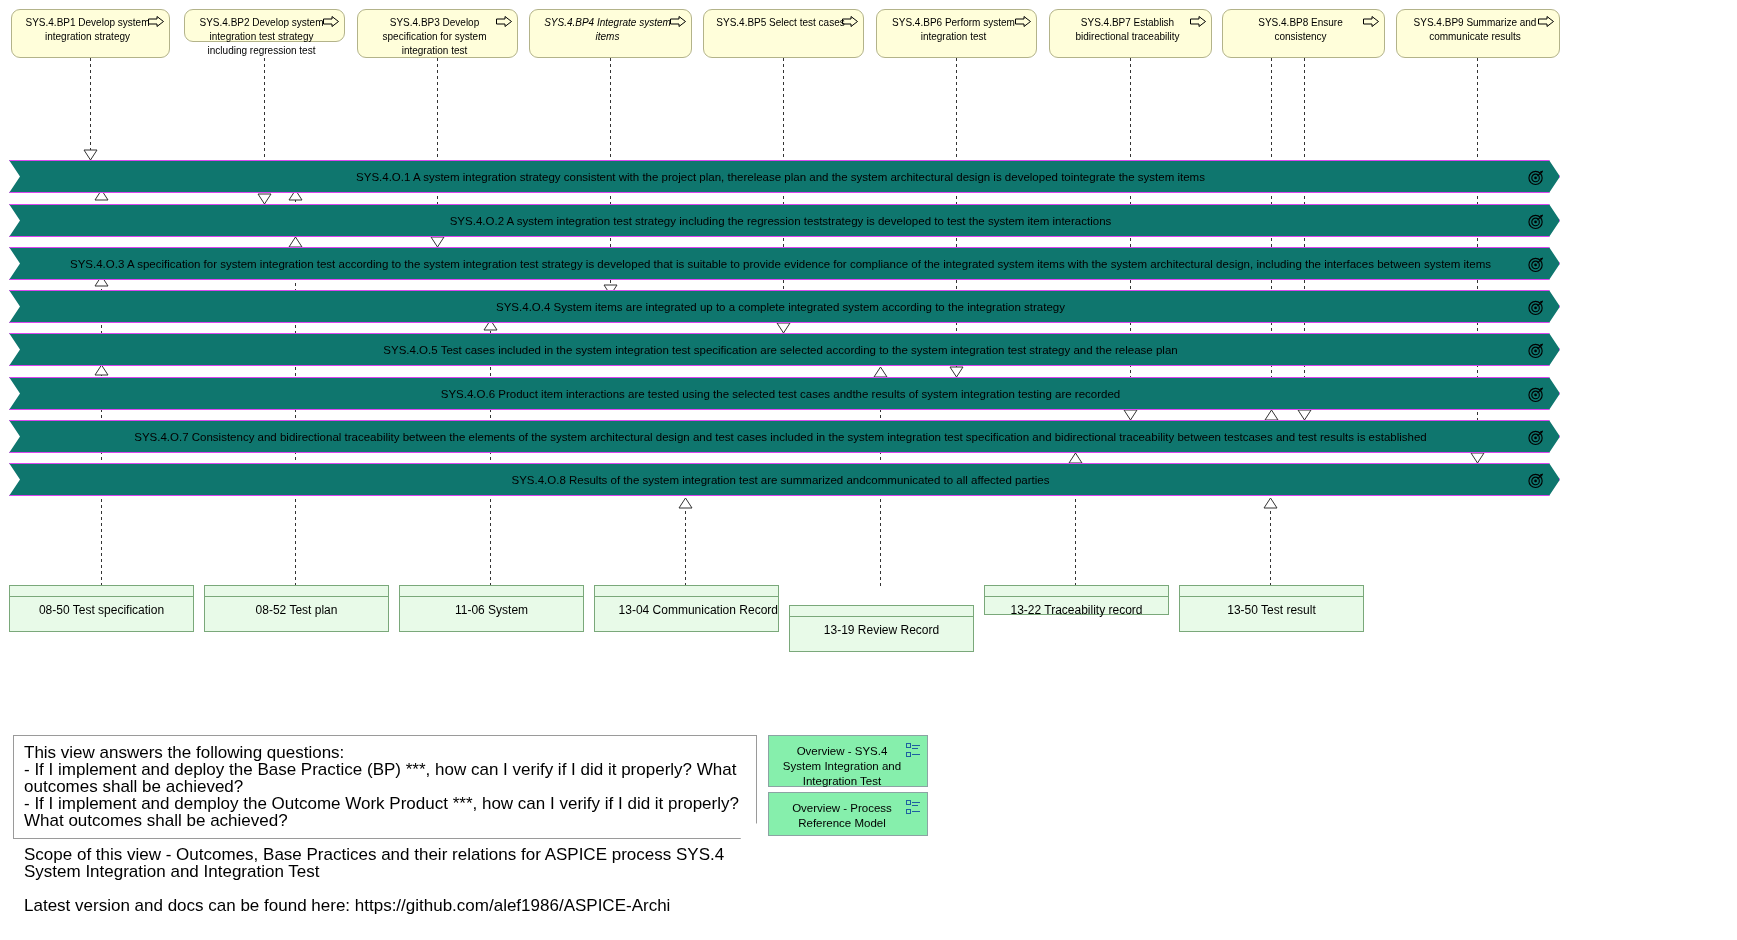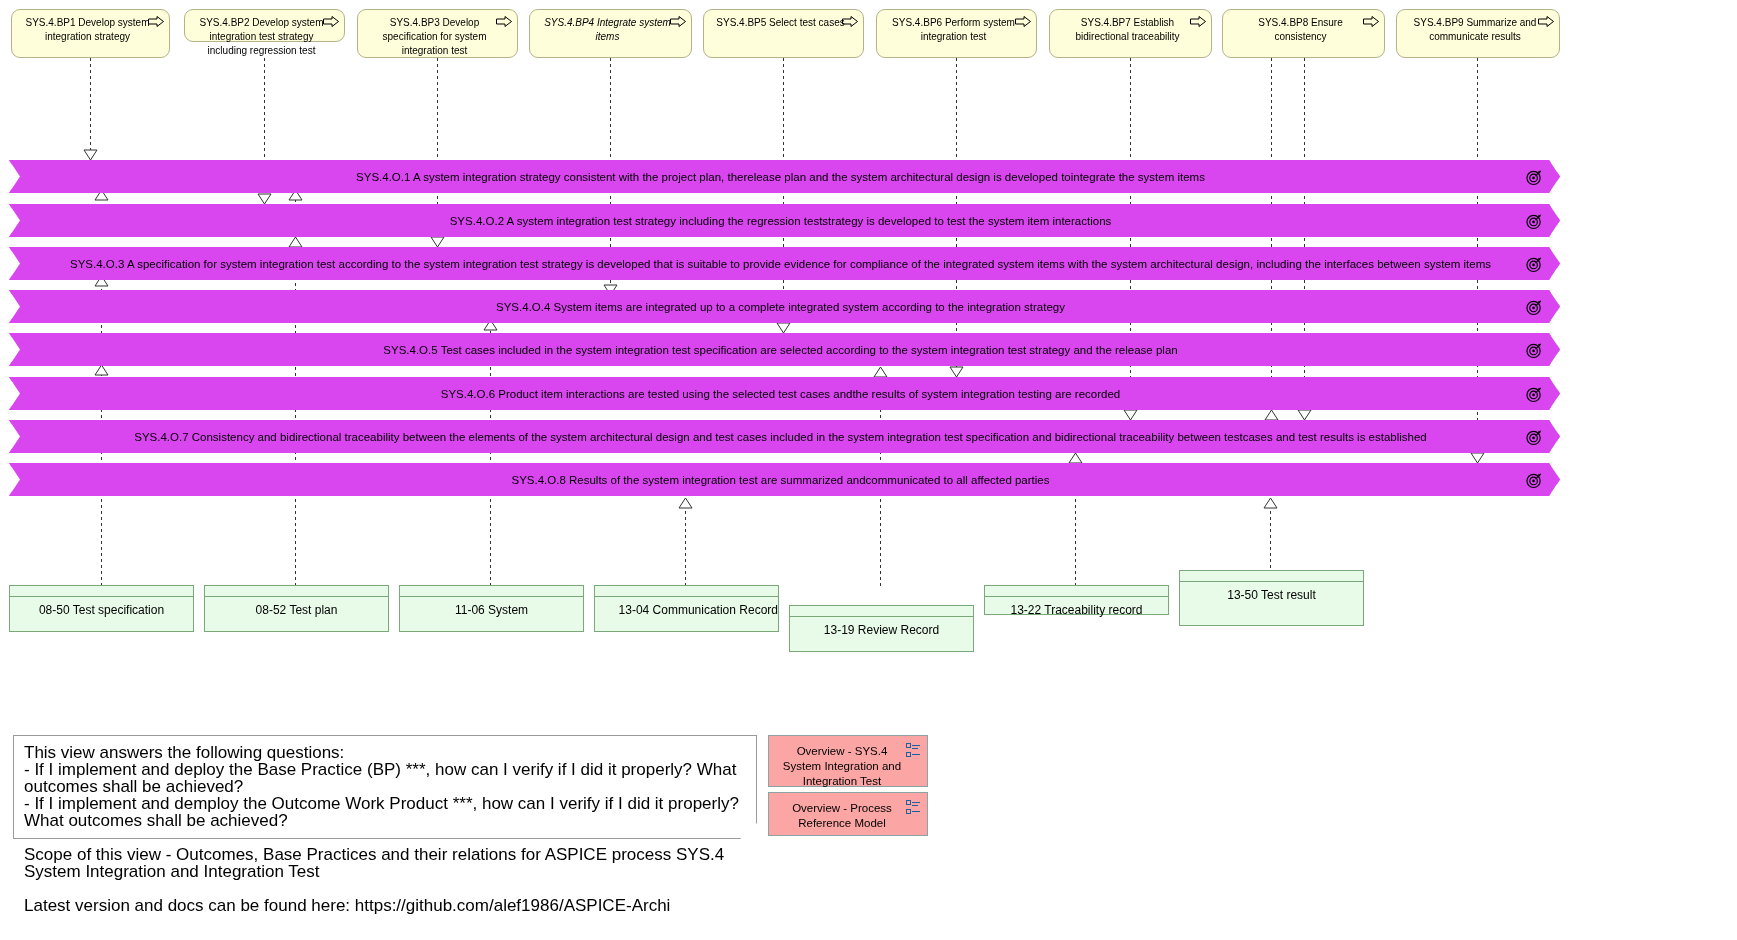"SYS.4.O.1 A system integration strategy" .outcome { background: #d946ef -> #0f766e; border: 3px solid #d946ef -> 1px solid #d946ef }
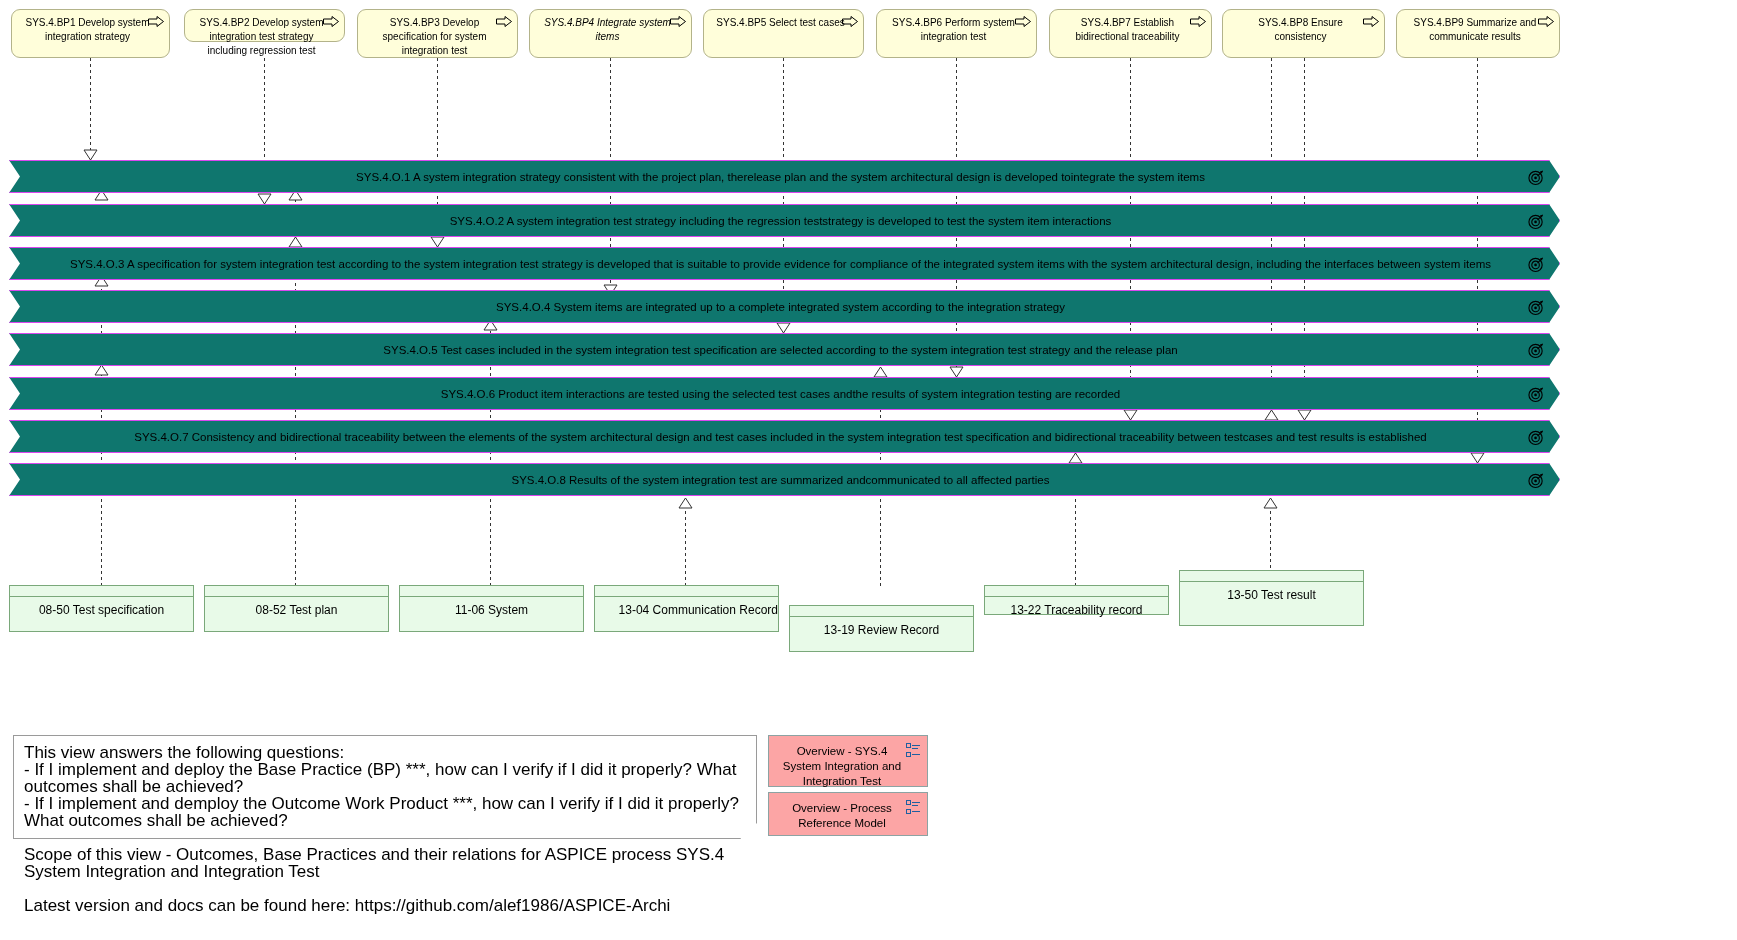"13-50 Test result" div.wp { height: 56px -> 47px; top: 570px -> 585px }
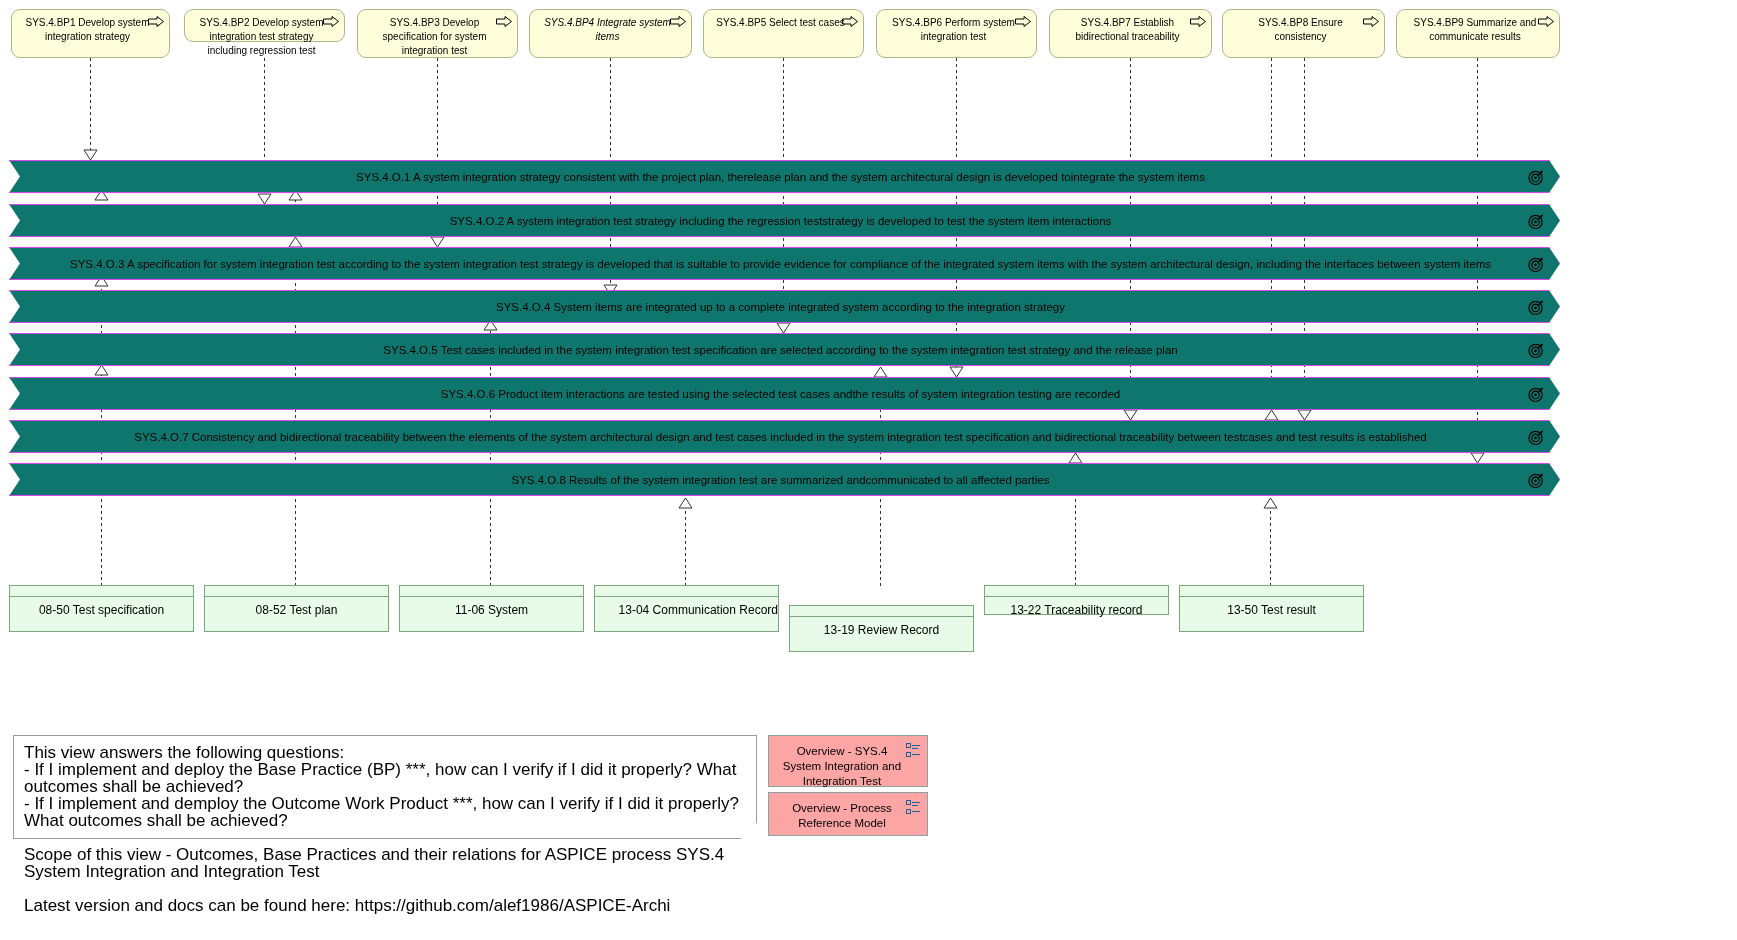"Overview - SYS.4 System Integration" .viewref { background: #fca5a5 -> #86efac }
